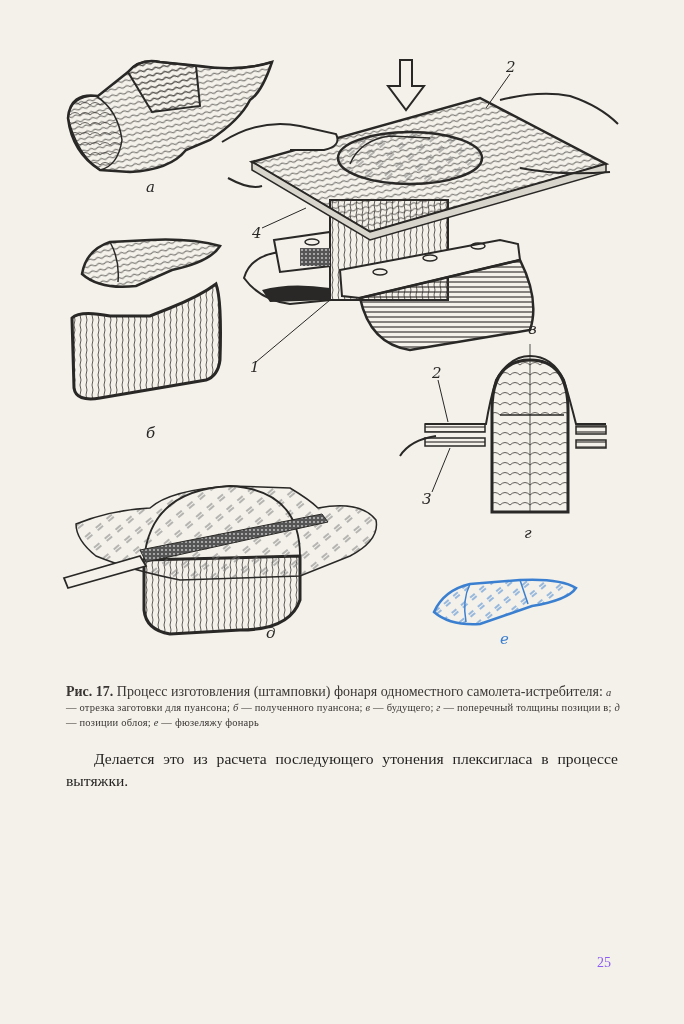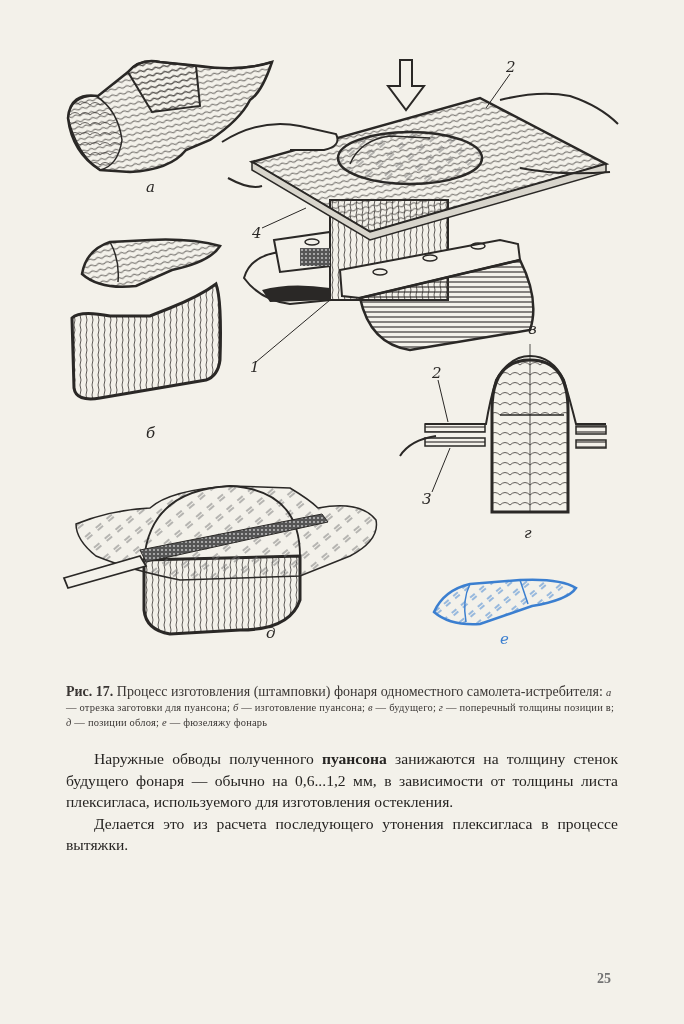"изготовление пуансона;" span { text: изготовление -> полученного }
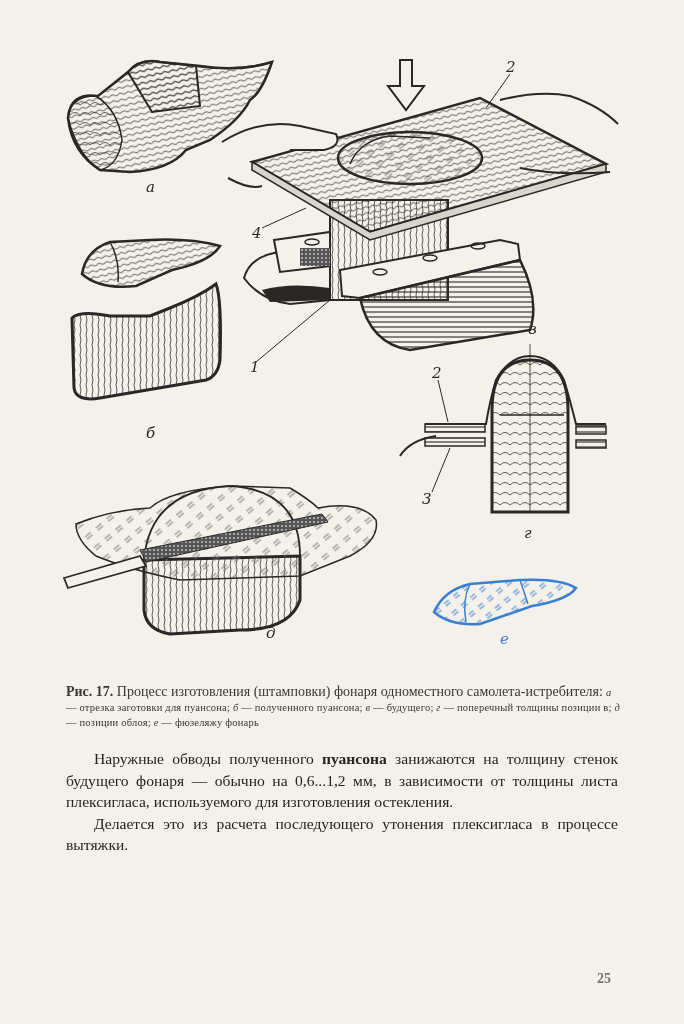"Наружные обводы полученного пуансона" p { html: <p><span>Наружные обводы полученного </span><b>пуансона</b><span> занижаются на толщину стенок будущего фонаря — обычно на 0,6...1,2 мм, в зависимости от толщины листа плексигласа, используемого для изготовления остекления.</span></p> -> none }
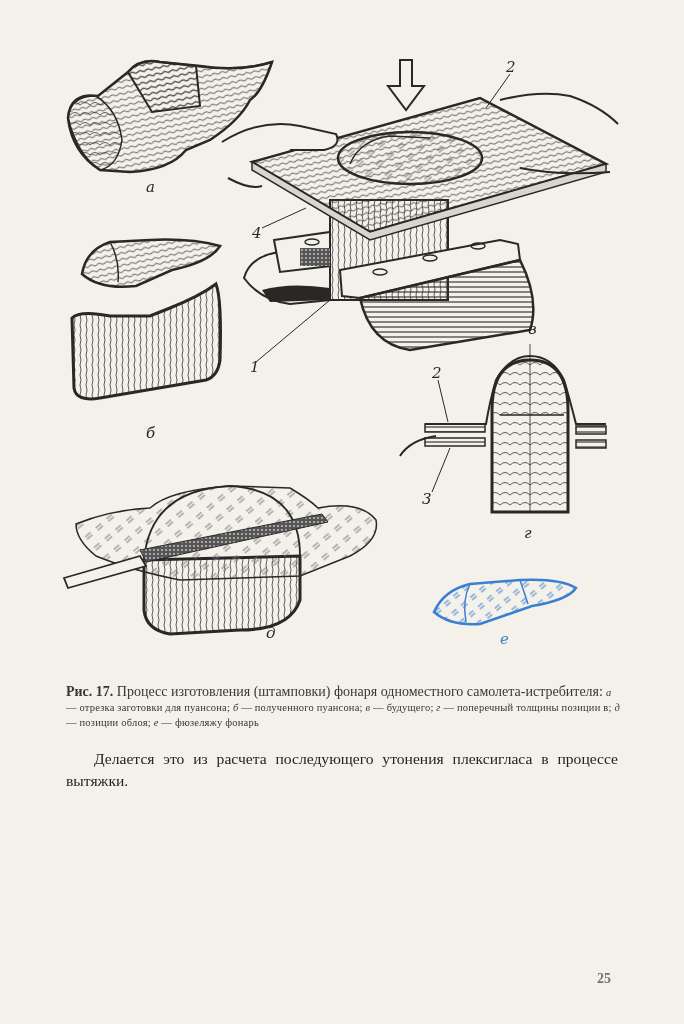"25" .page-number { color: #737373 -> #8b5cf6; font-weight: bold -> normal; margin-top: 16px -> none }
